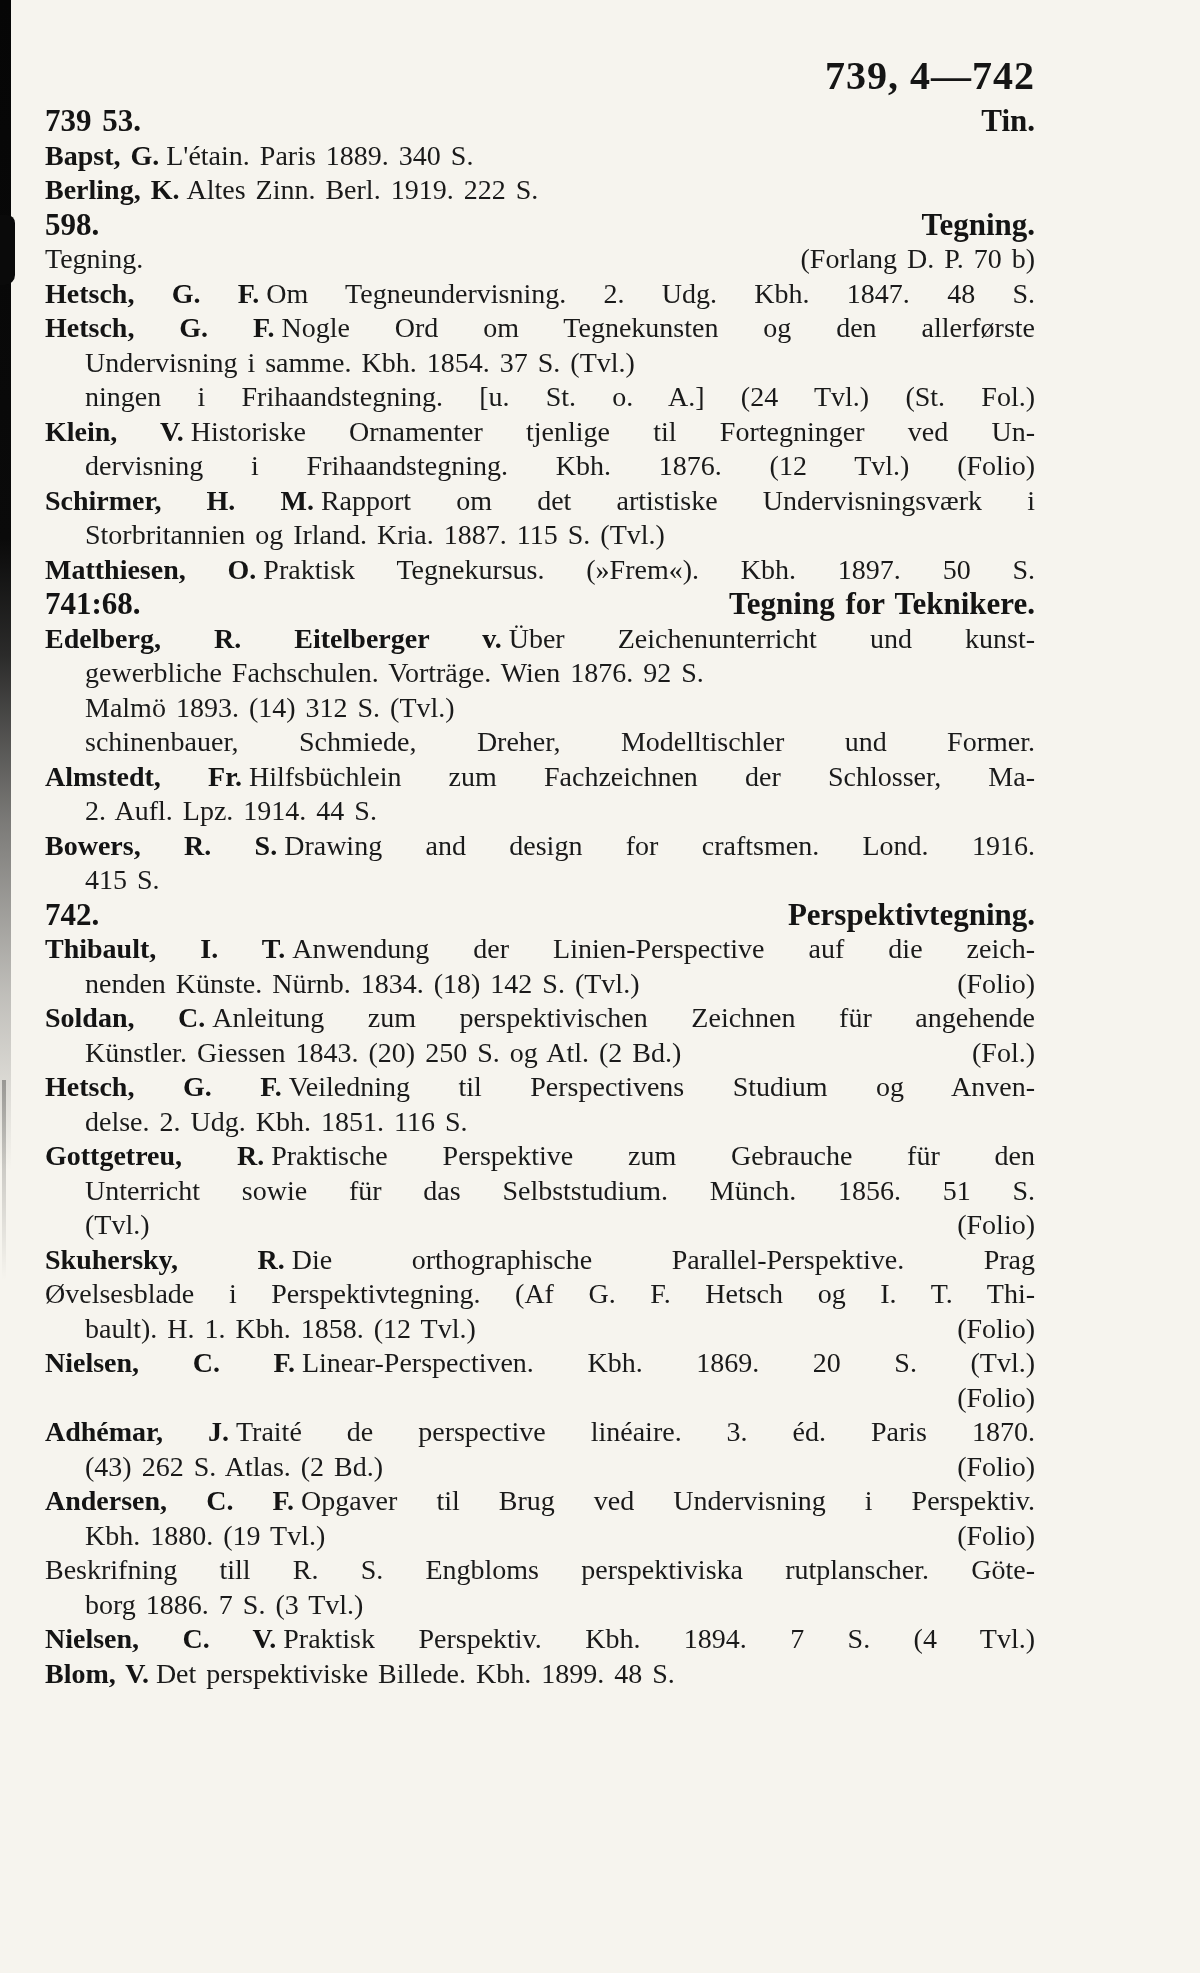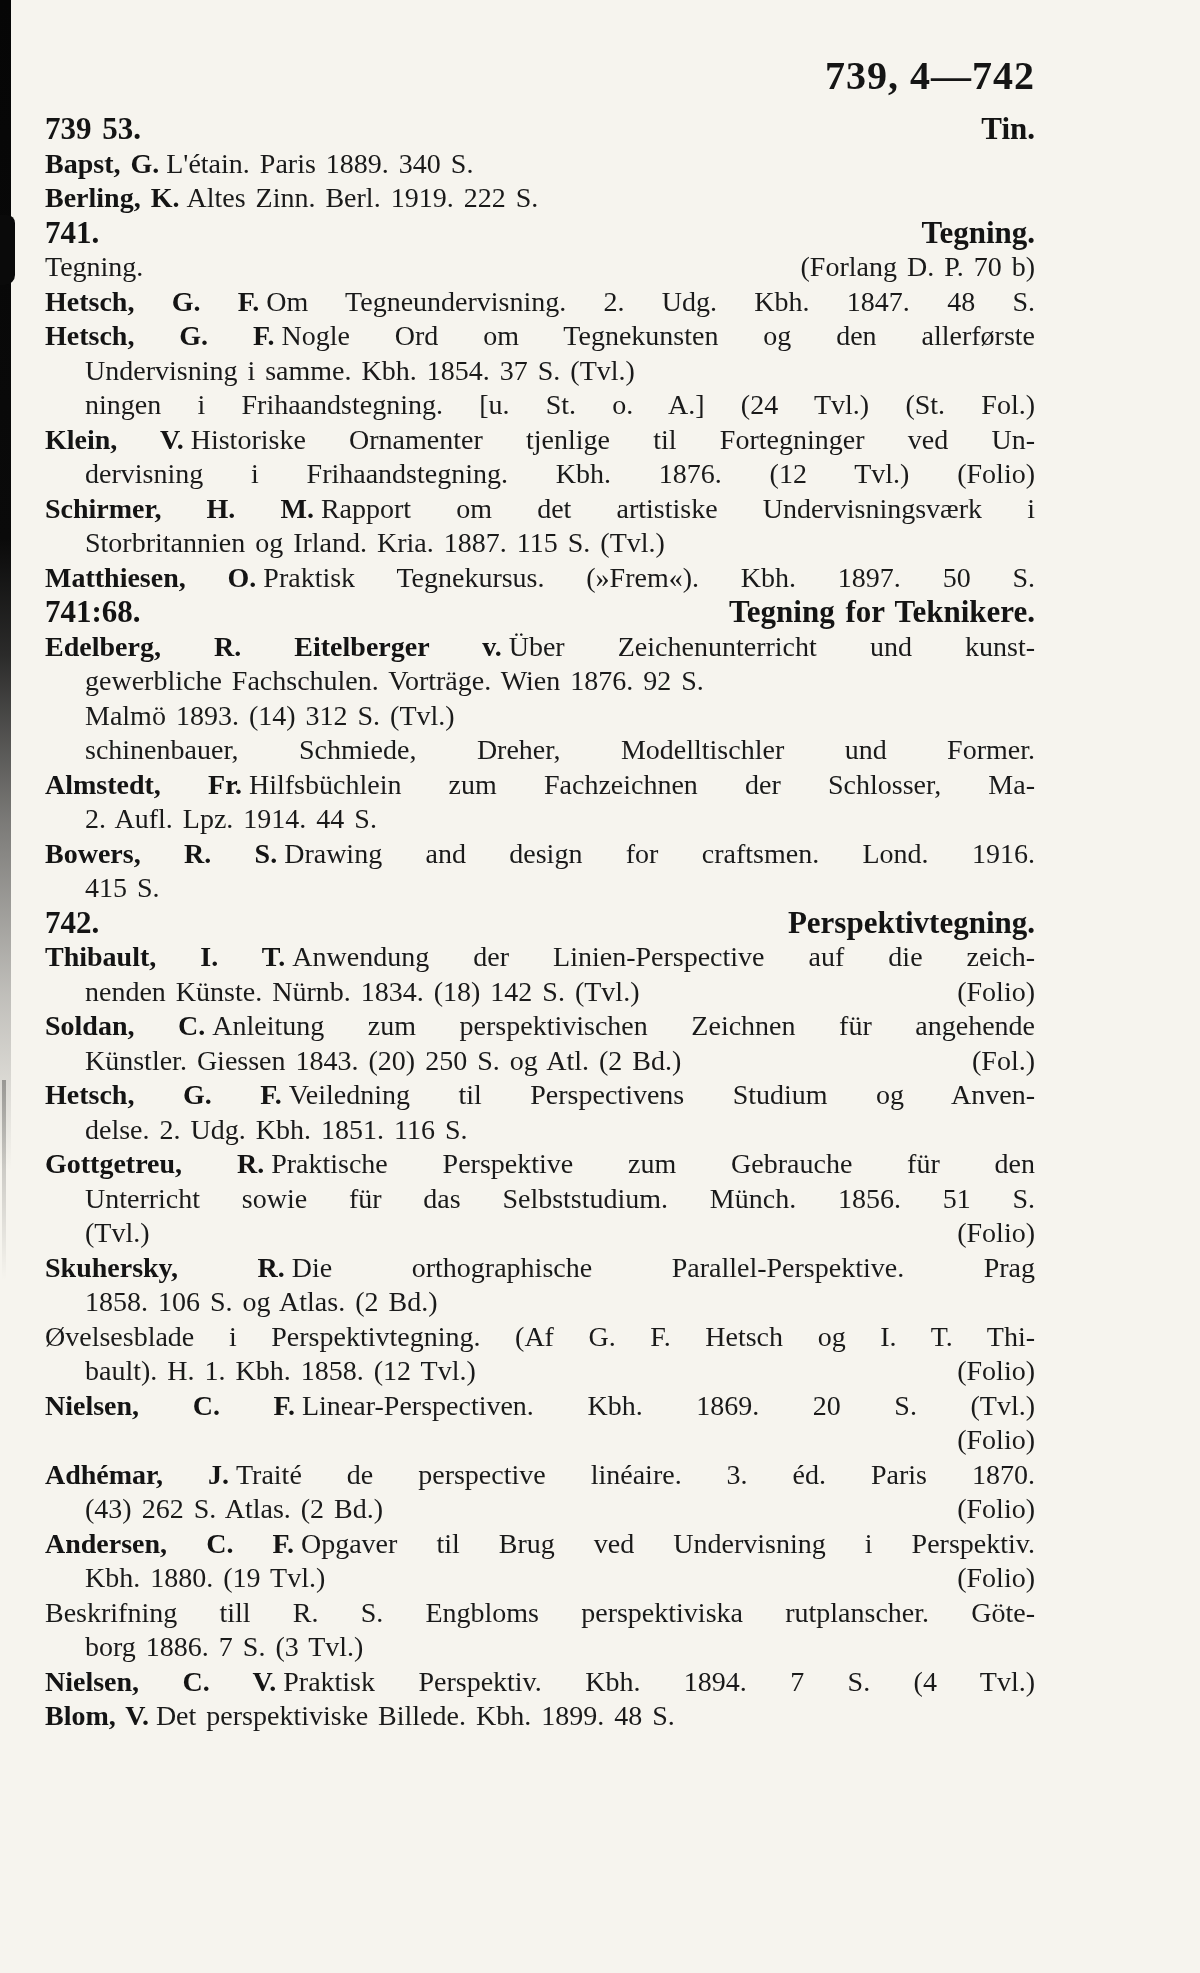"739, 4—742" .page-header { margin-bottom: 16px -> 8px }
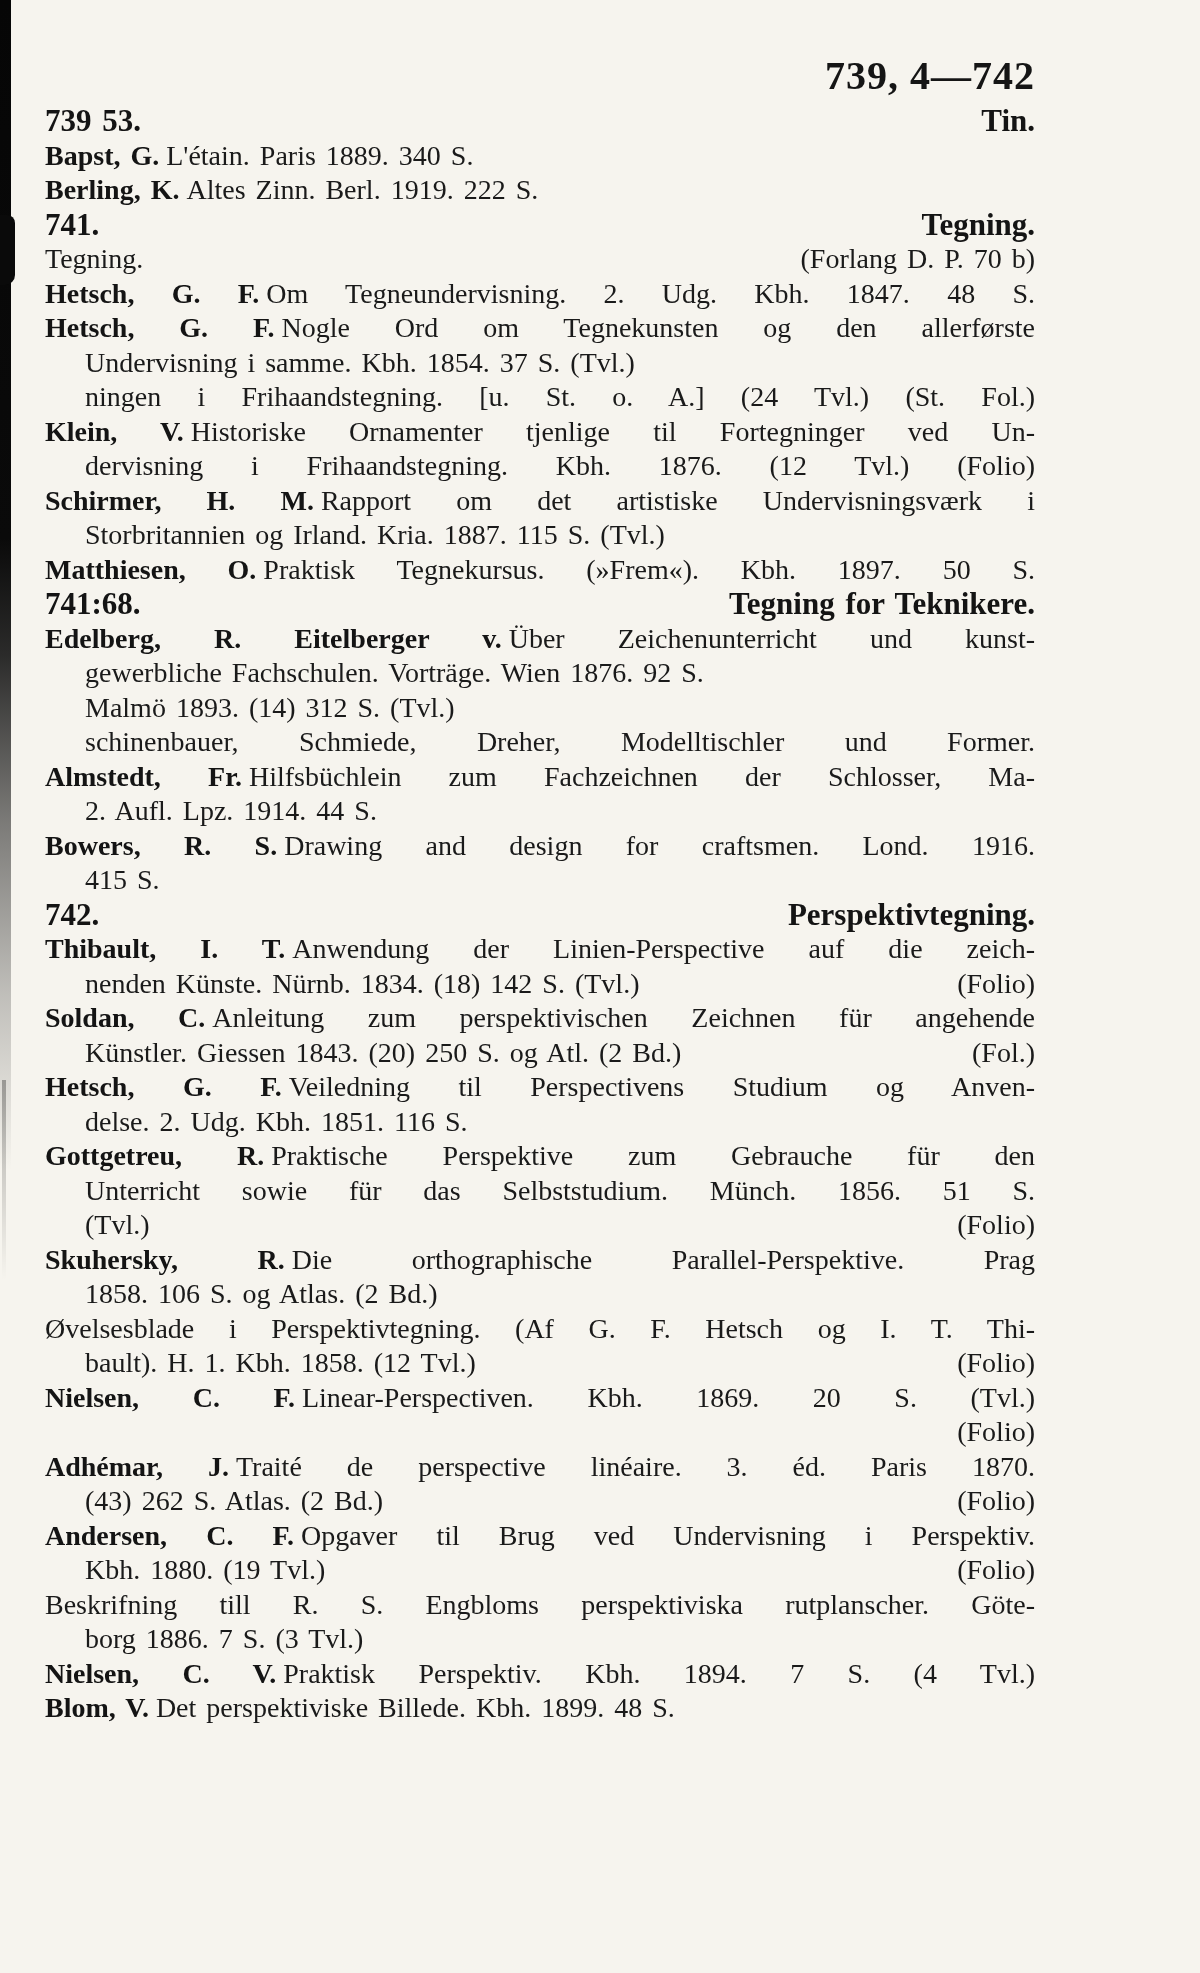"741." b { text: 741 -> 598 }
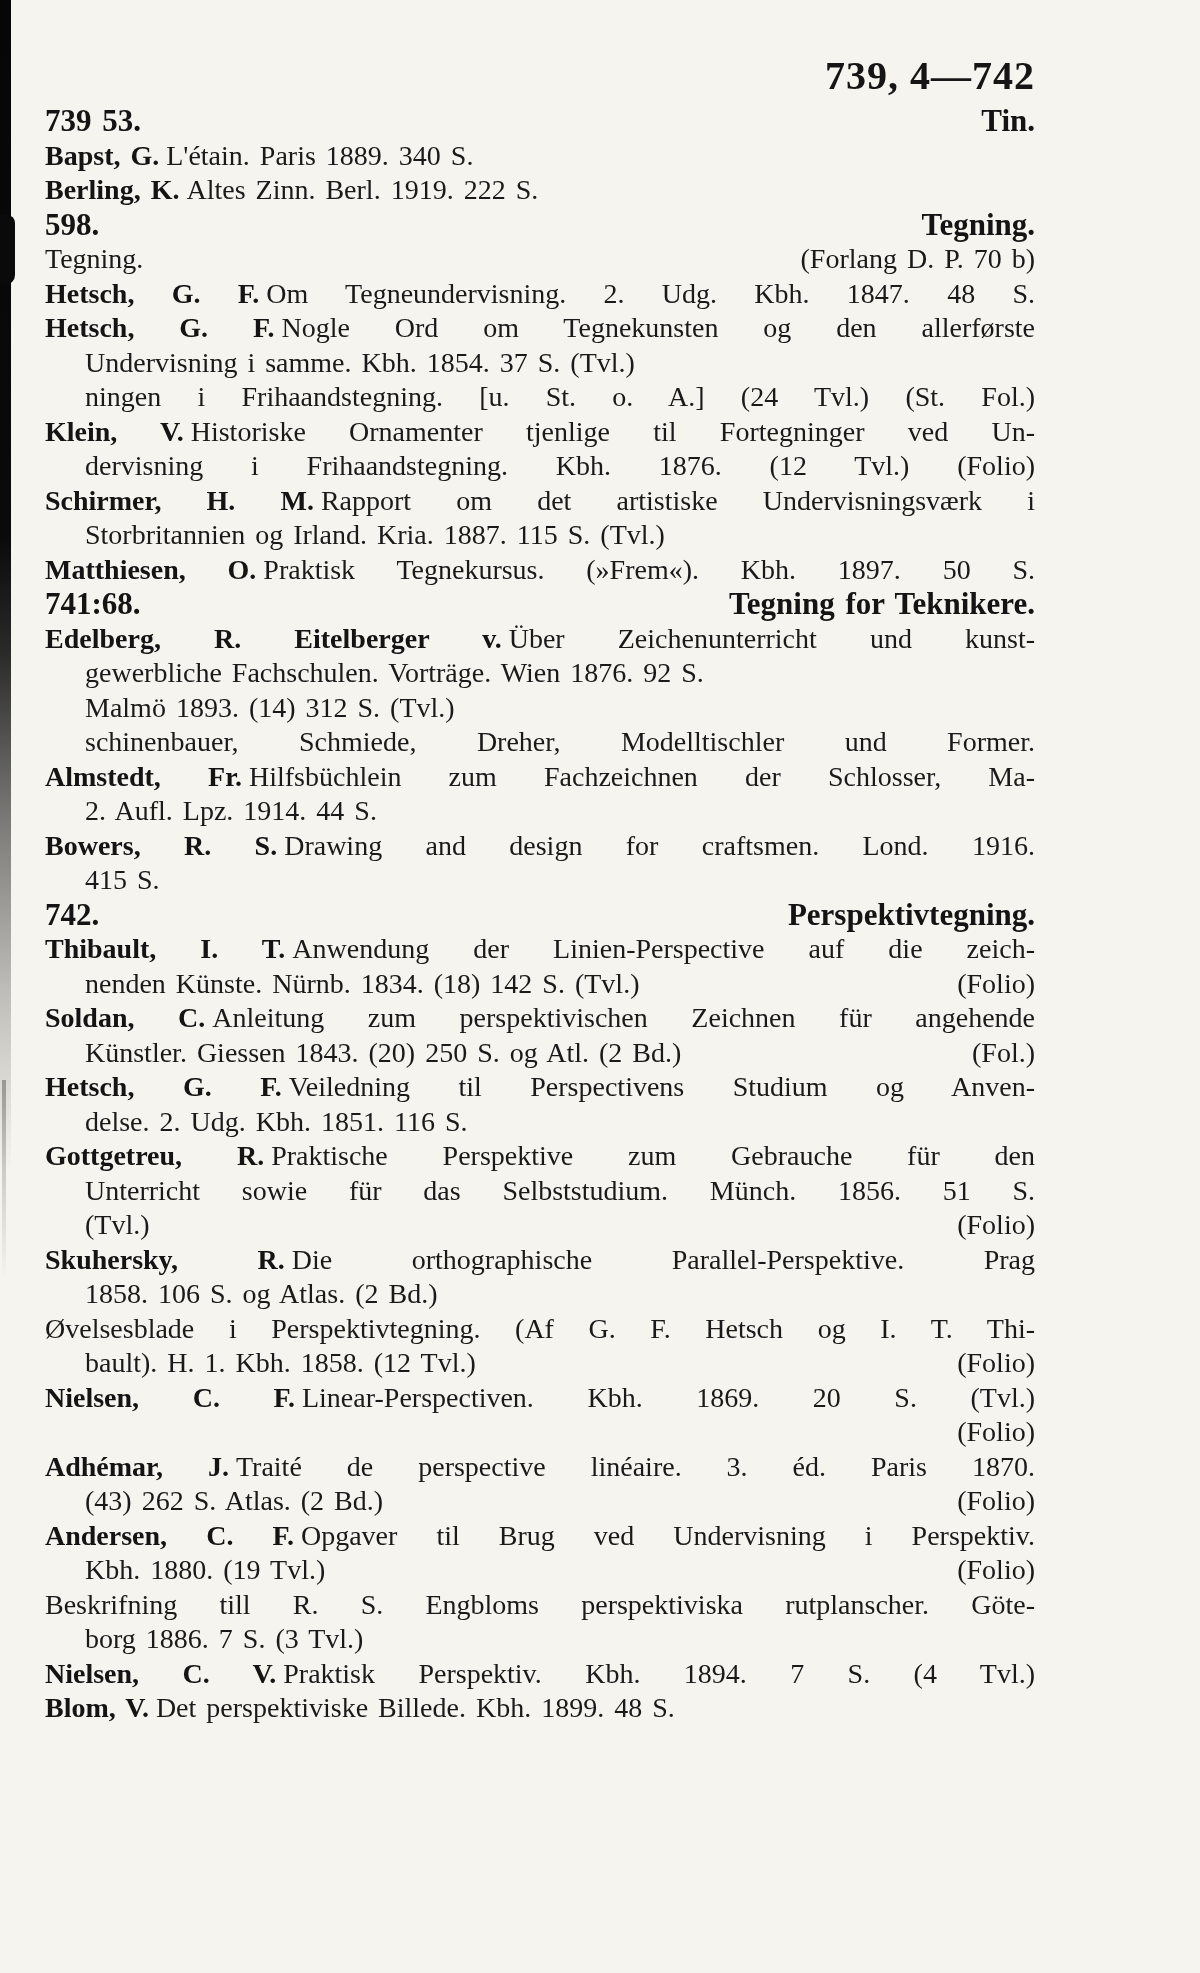"1858. 106 S. og Atlas." div.line { html: <div><span>1858. 106 S. og Atlas. (2 Bd.)</span></div> -> none }
